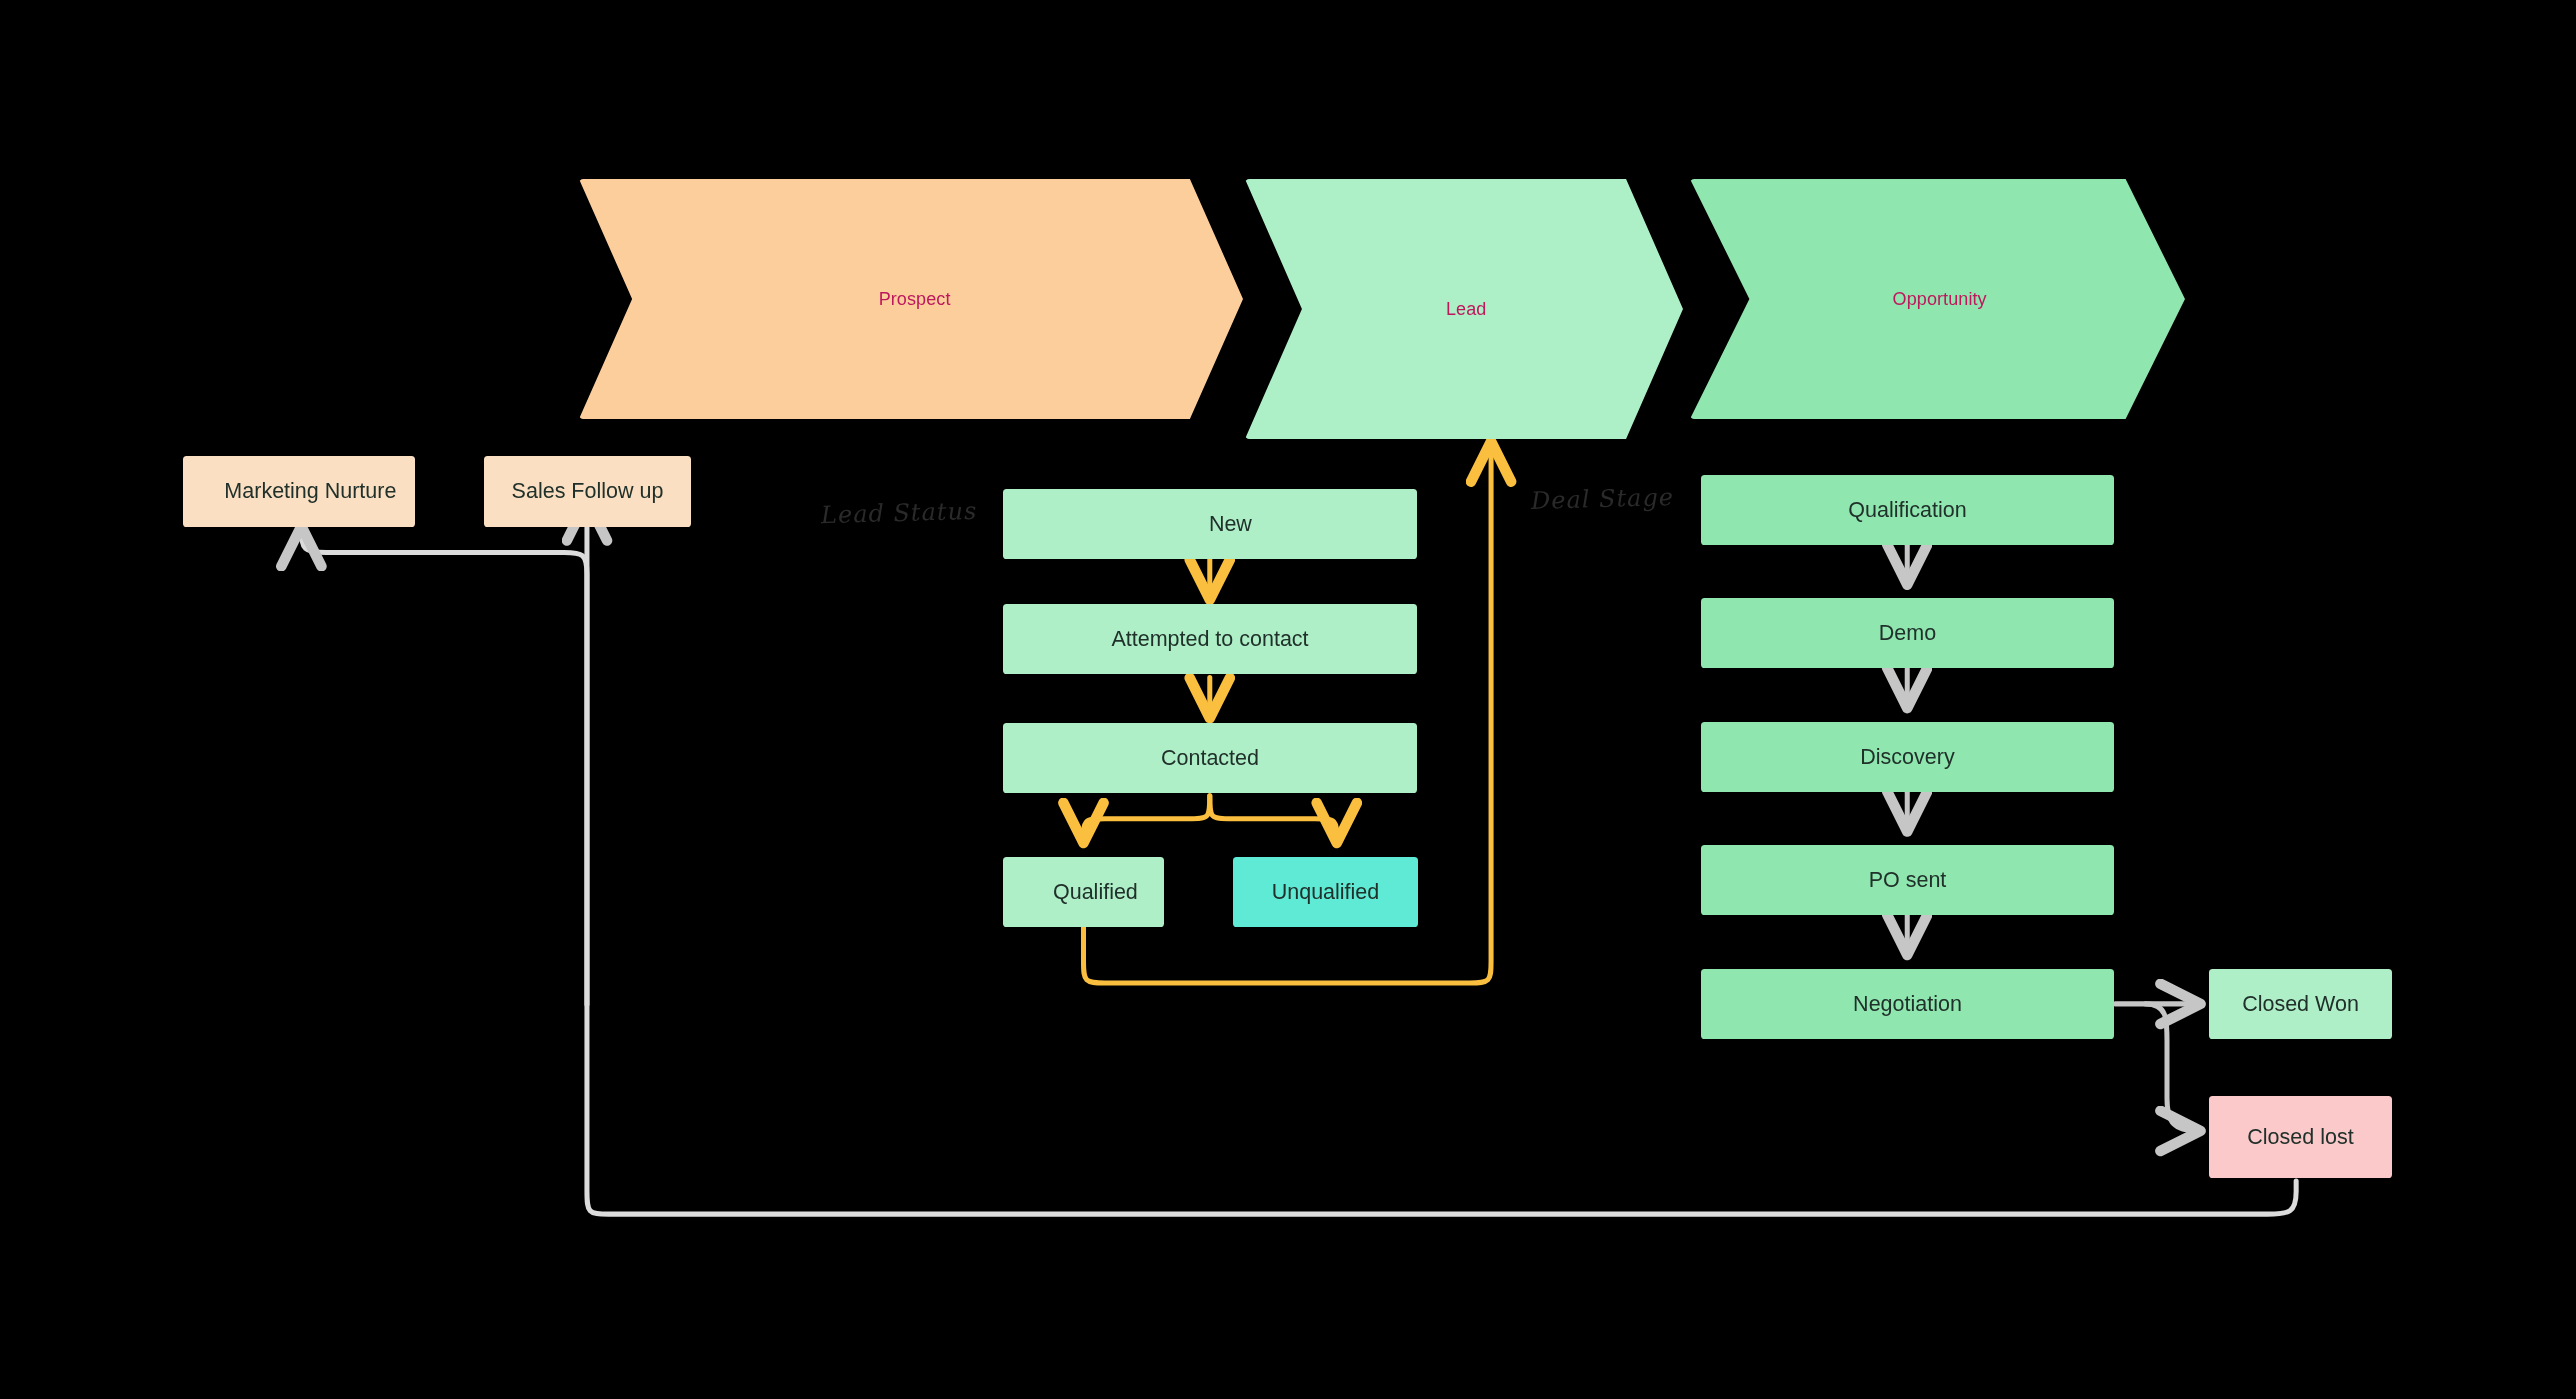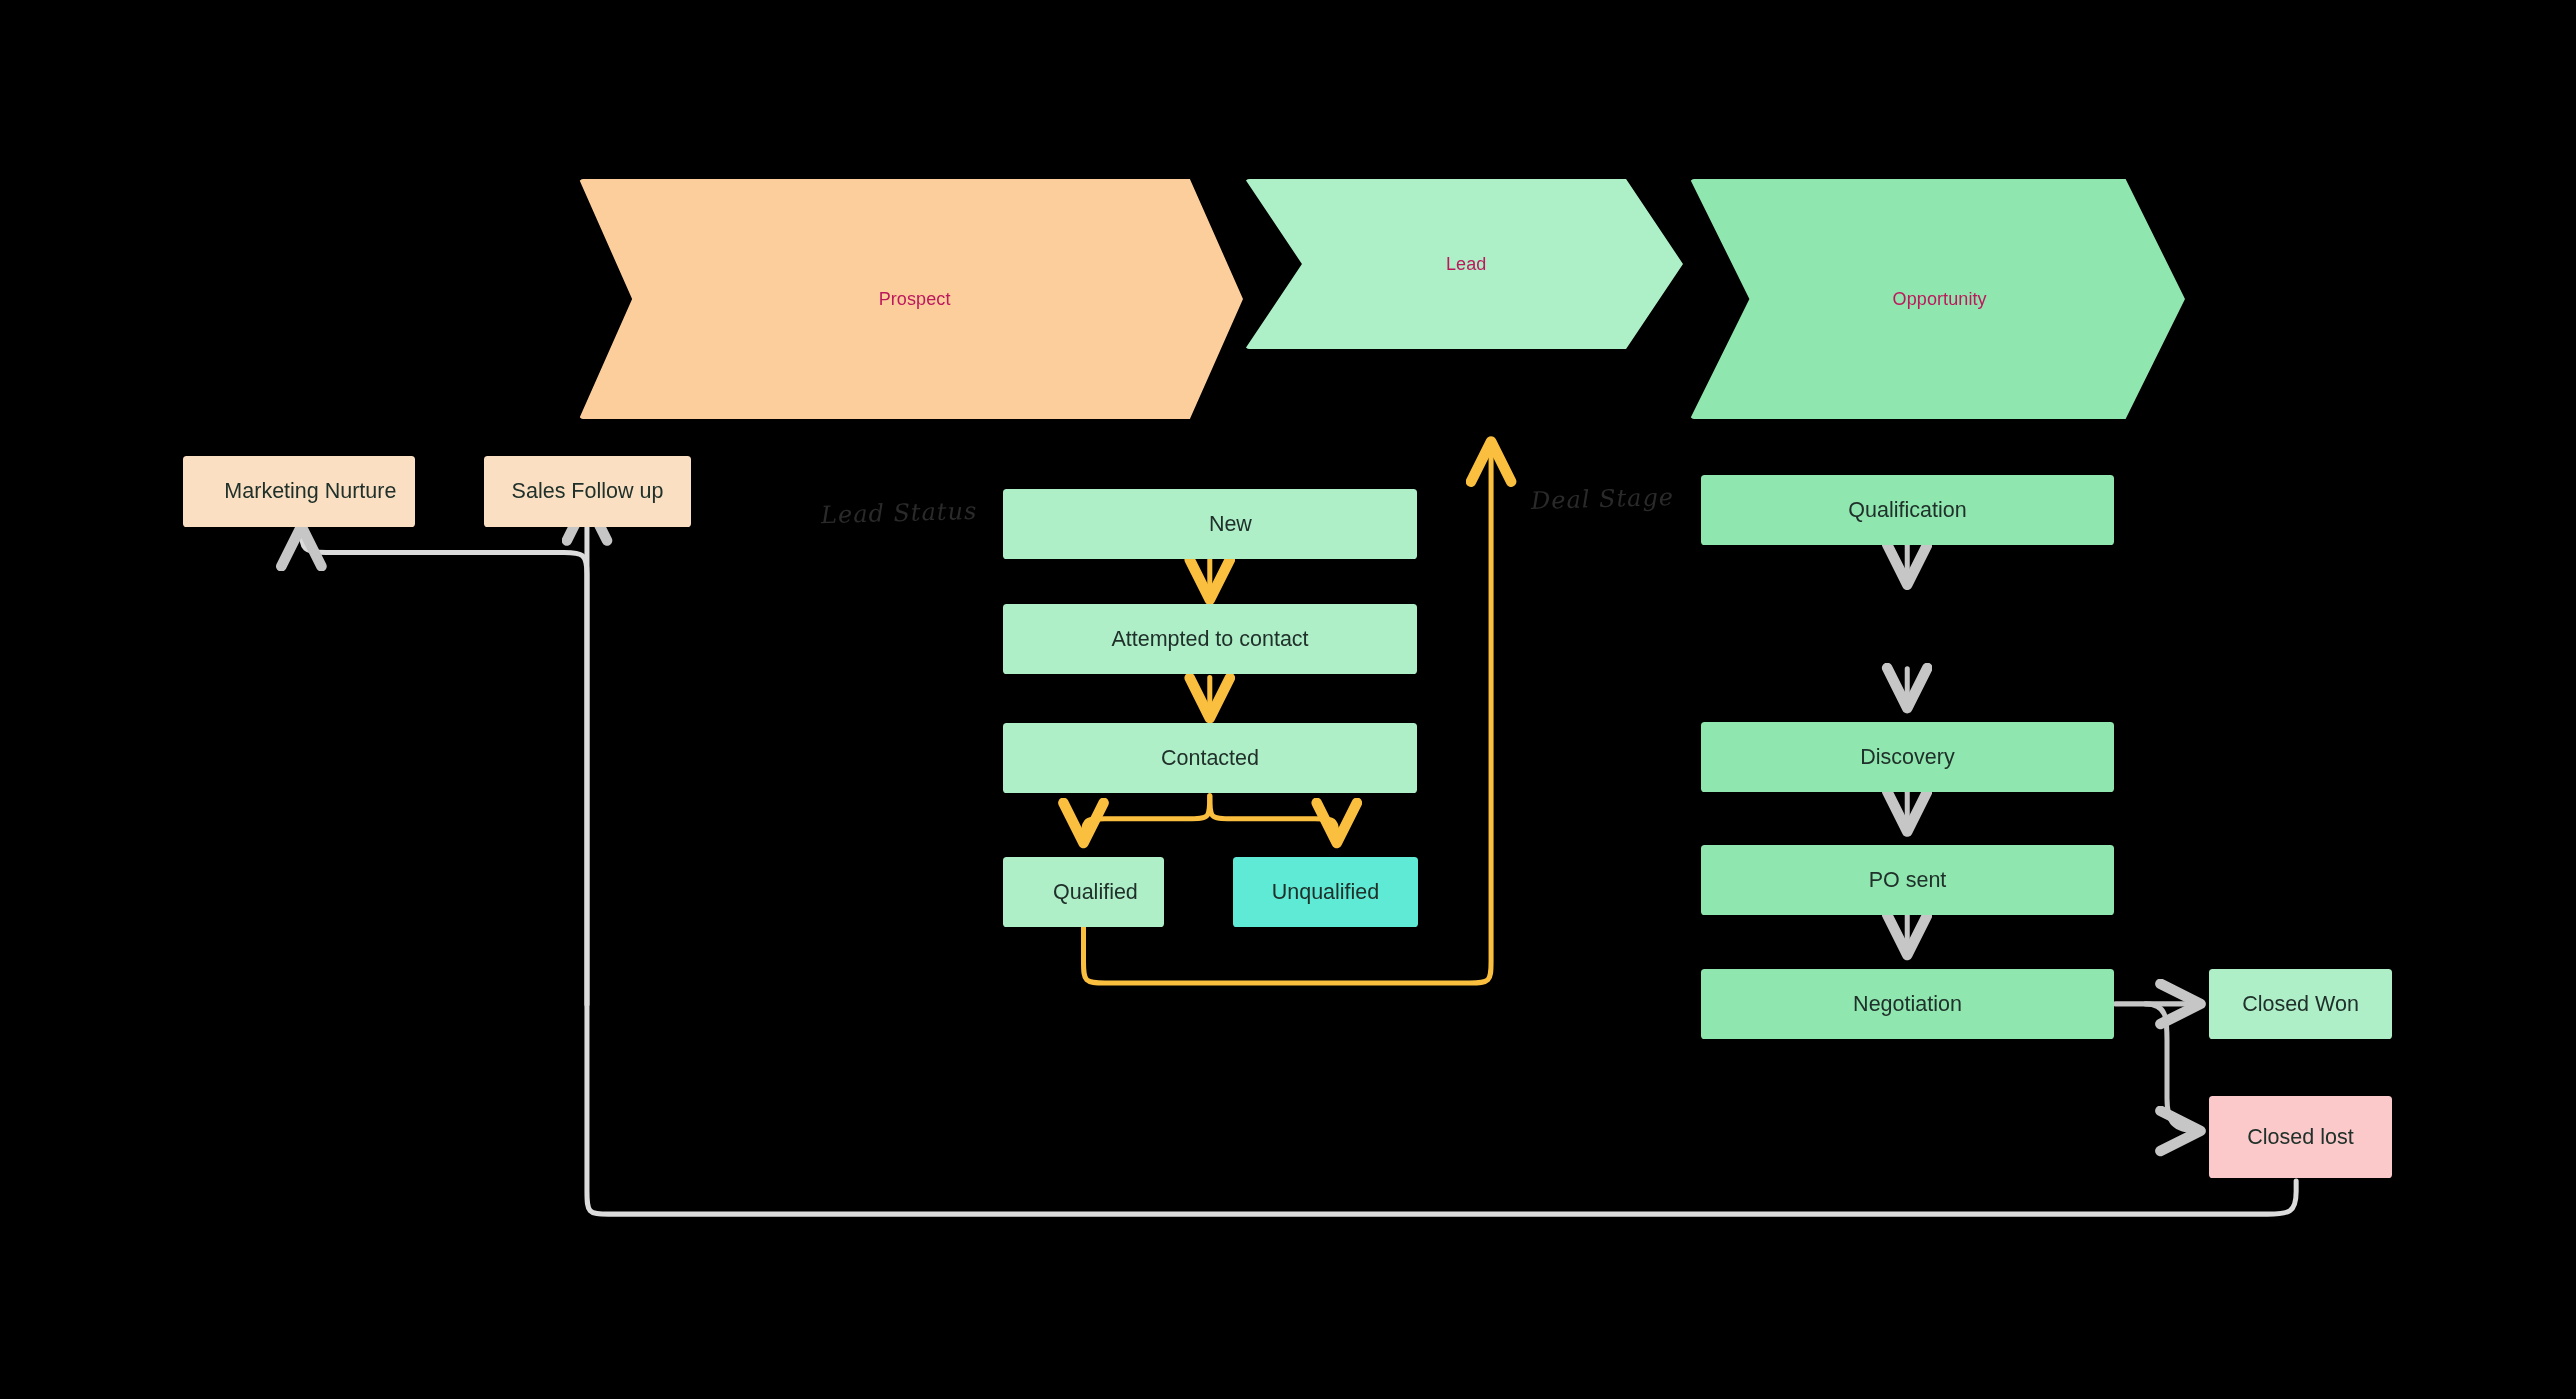"Lead" div.chevron { height: 170px -> 260px }
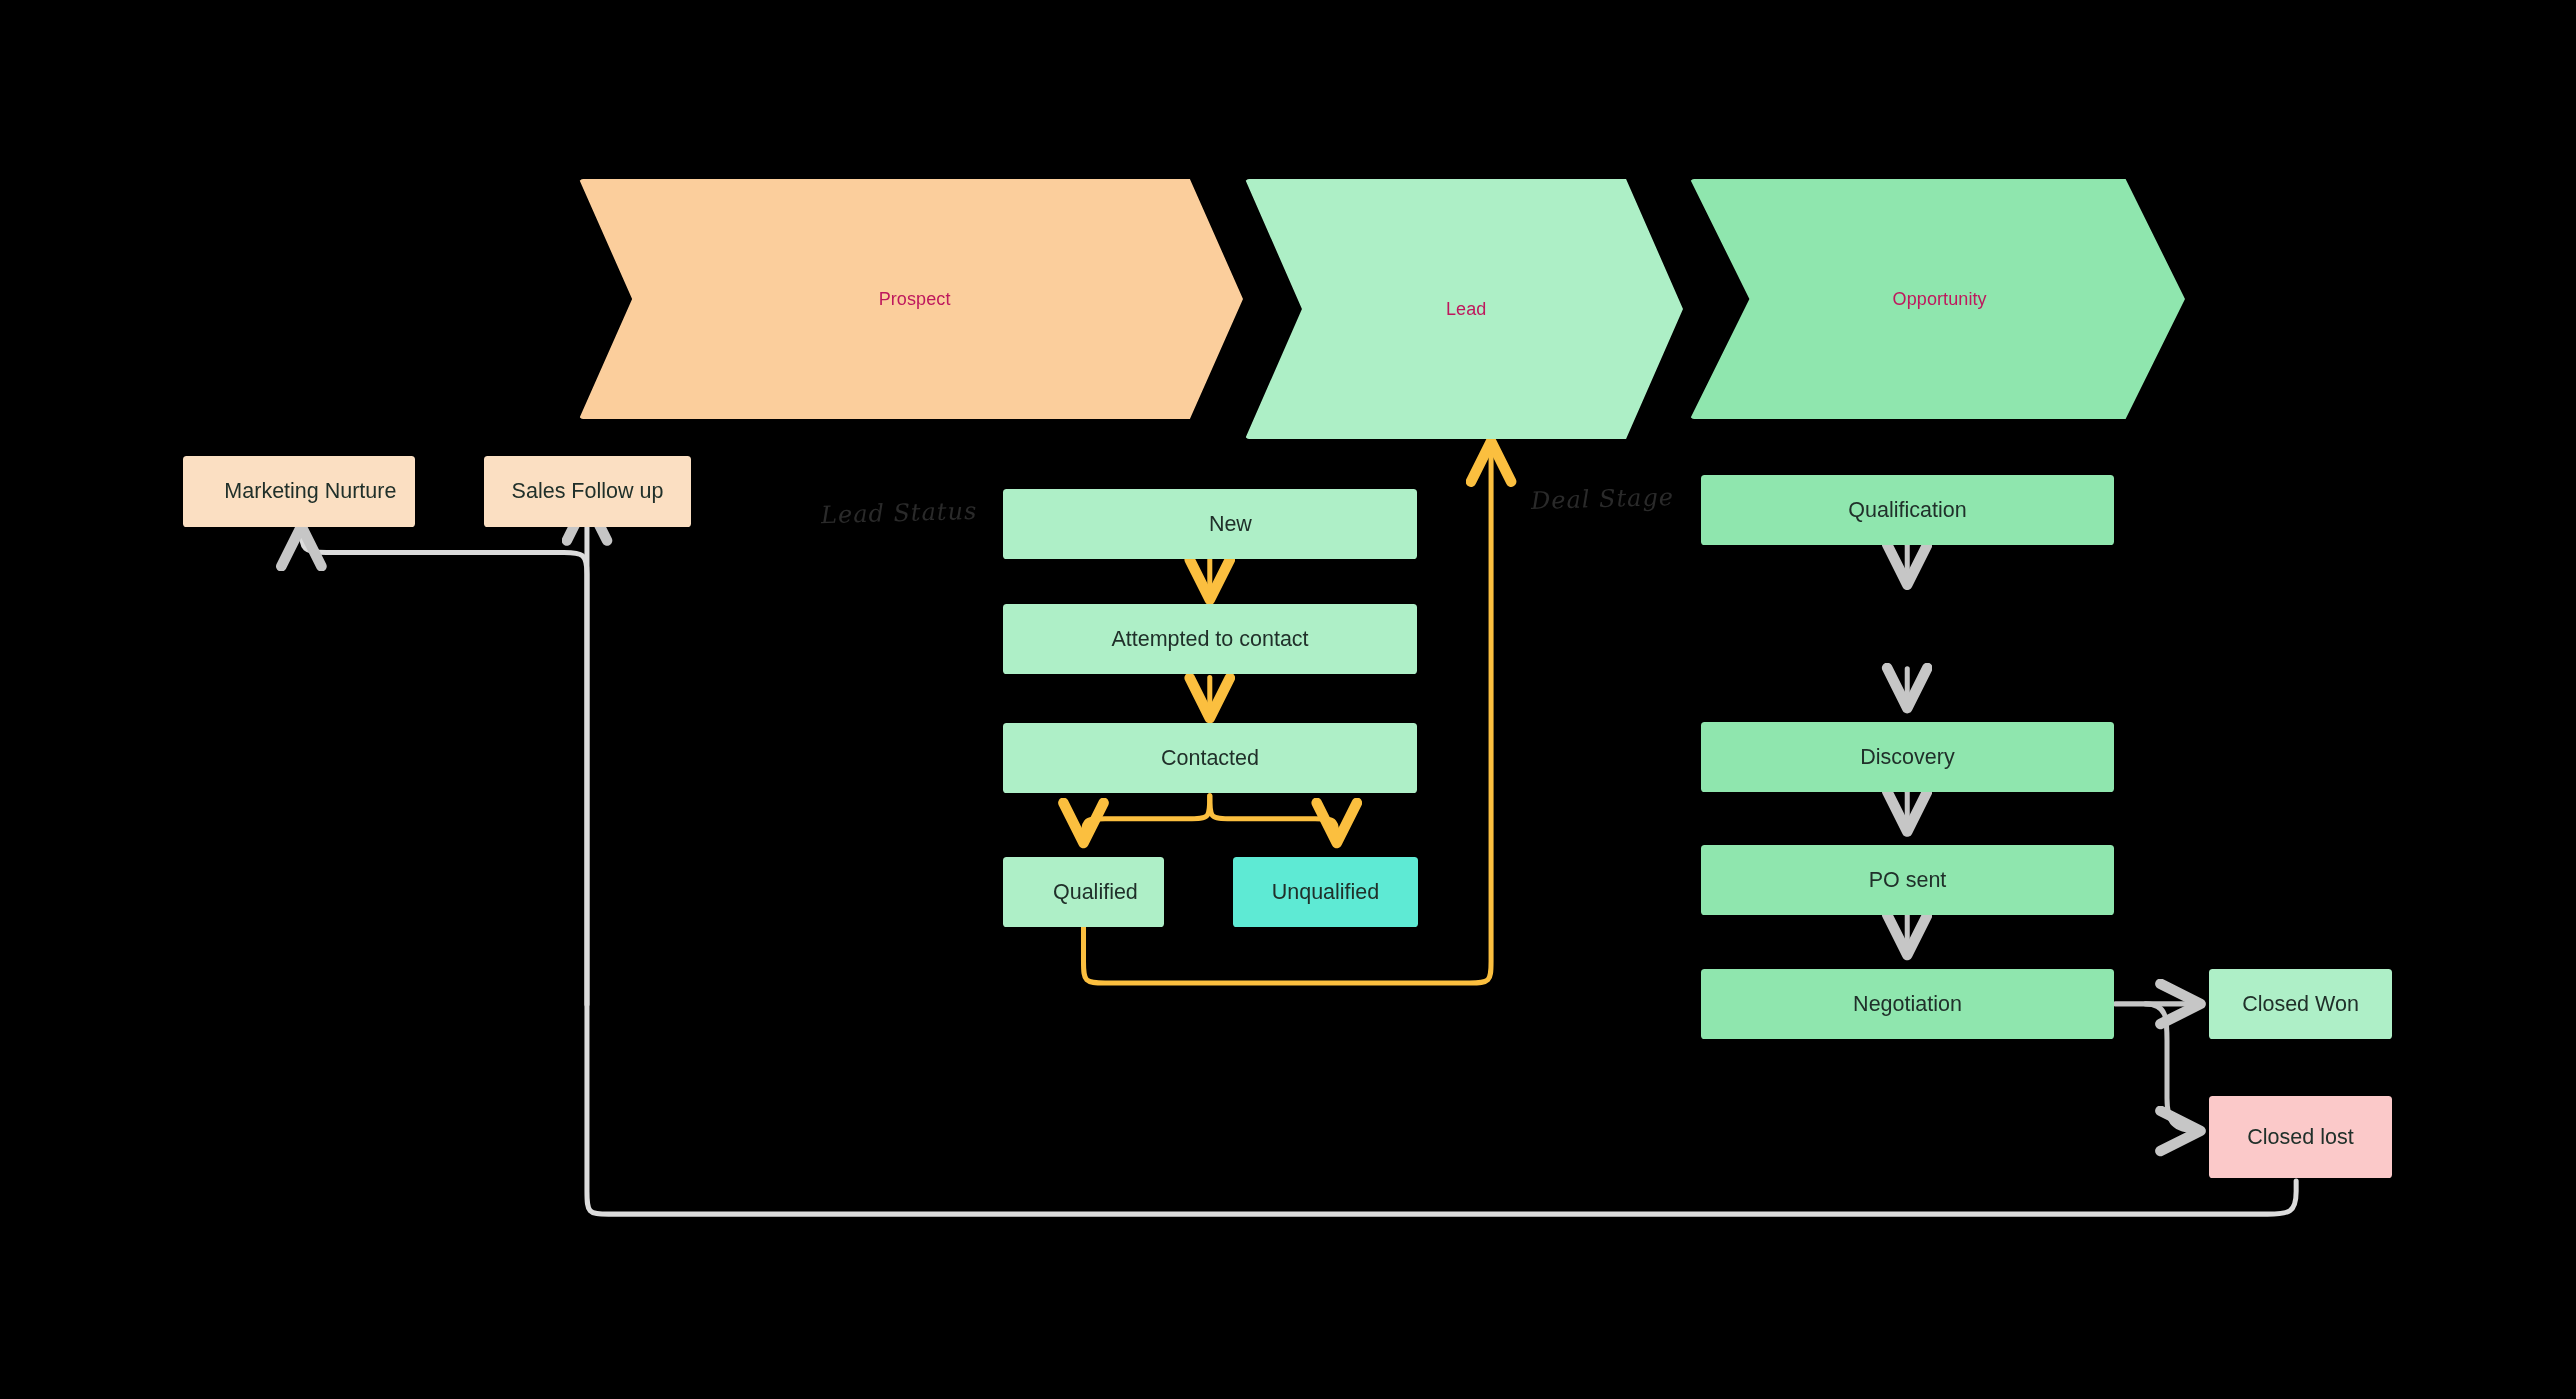"Demo" div.node { html: none -> <div> <span>Demo</span> </div> }
